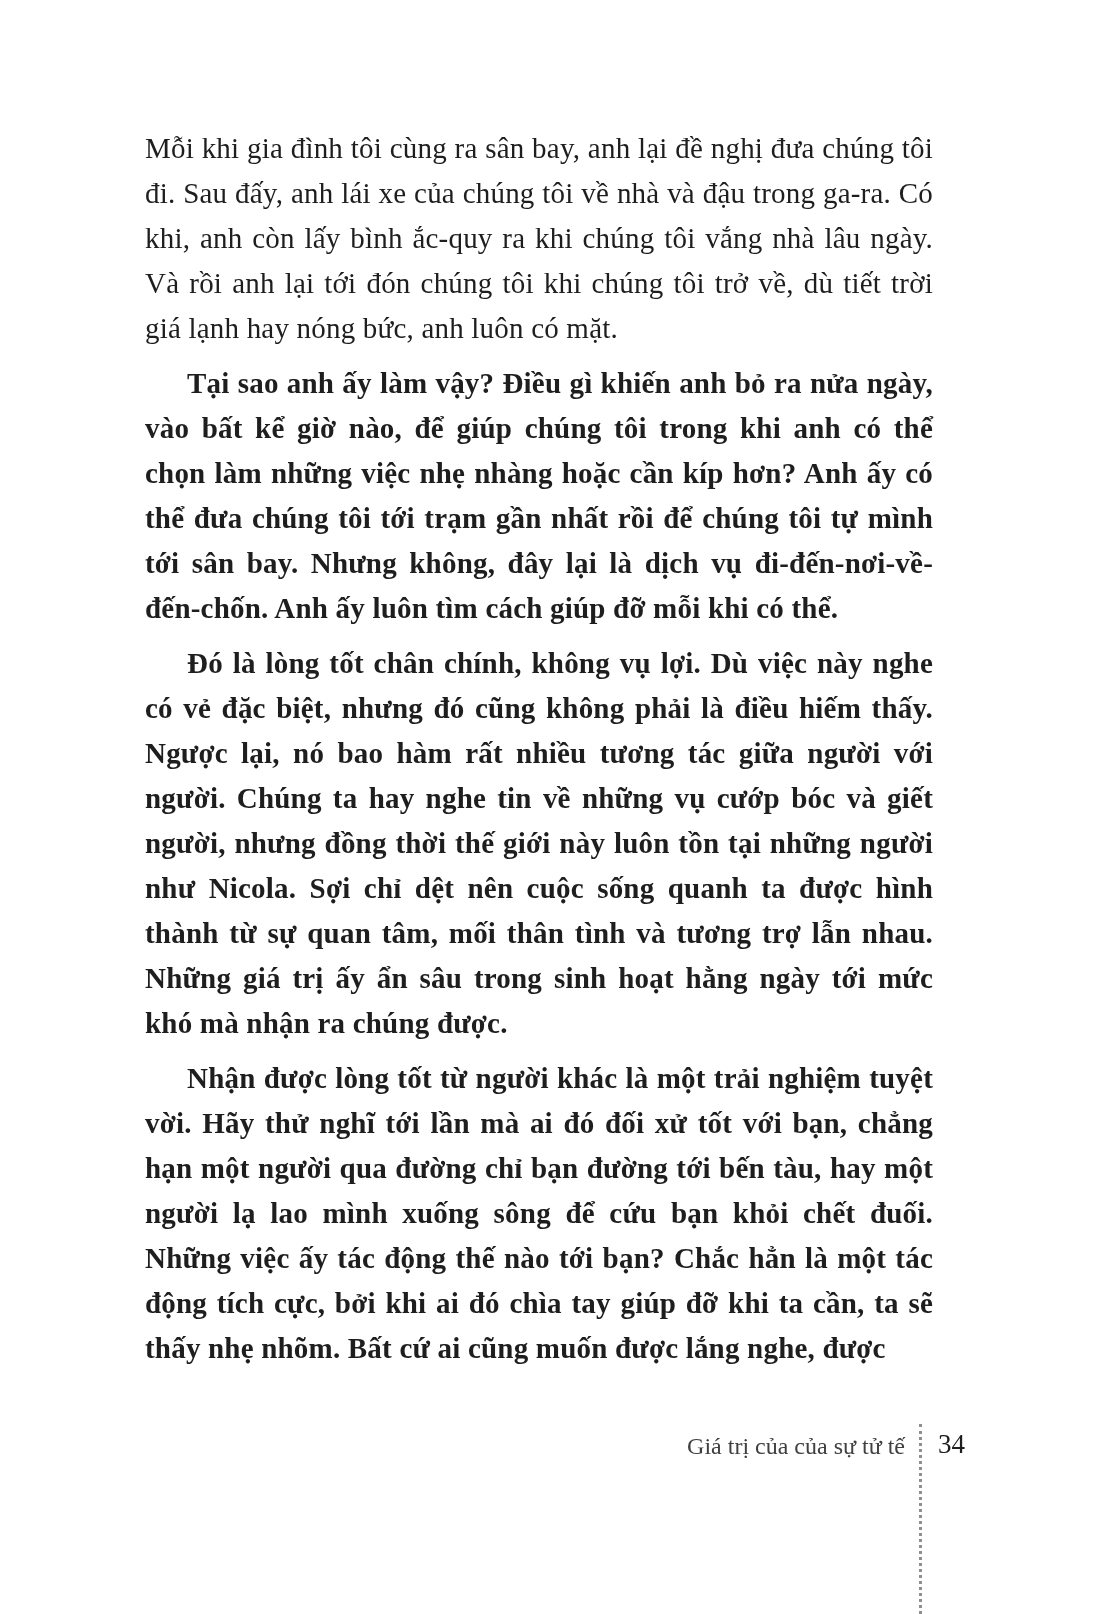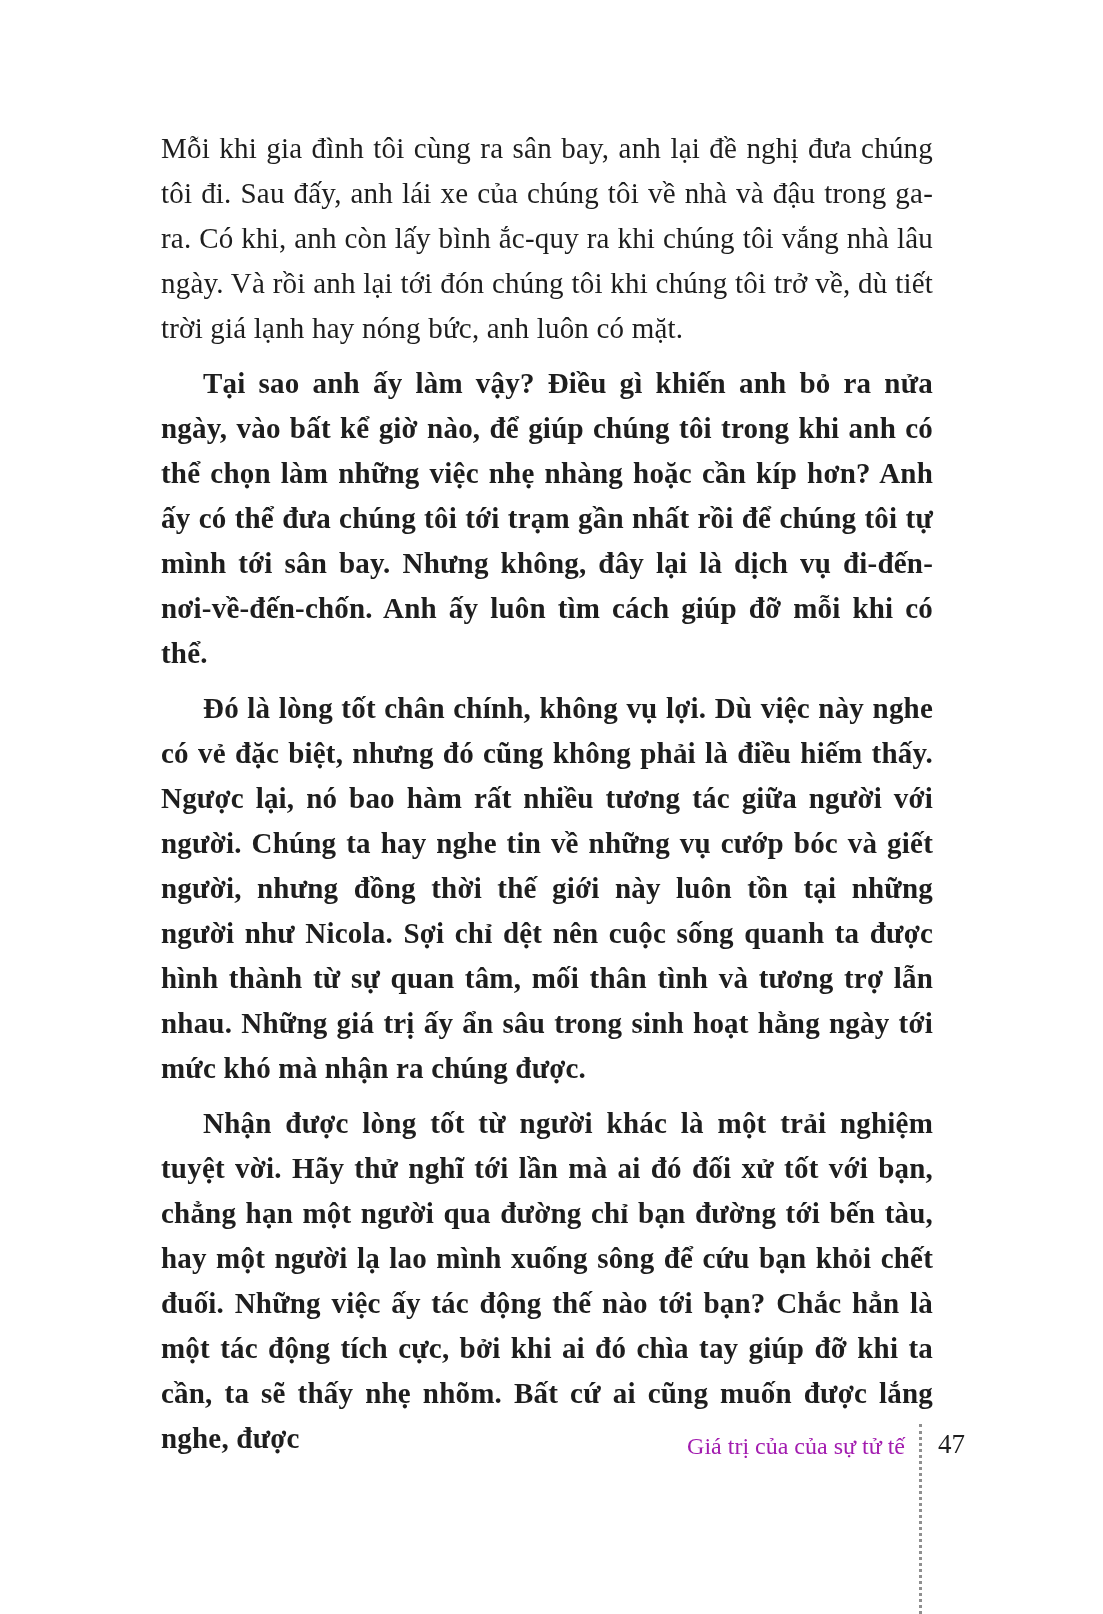"Mỗi khi gia đình tôi" .content p { margin: 0 0 10px 16px -> 0 0 10px 0 }
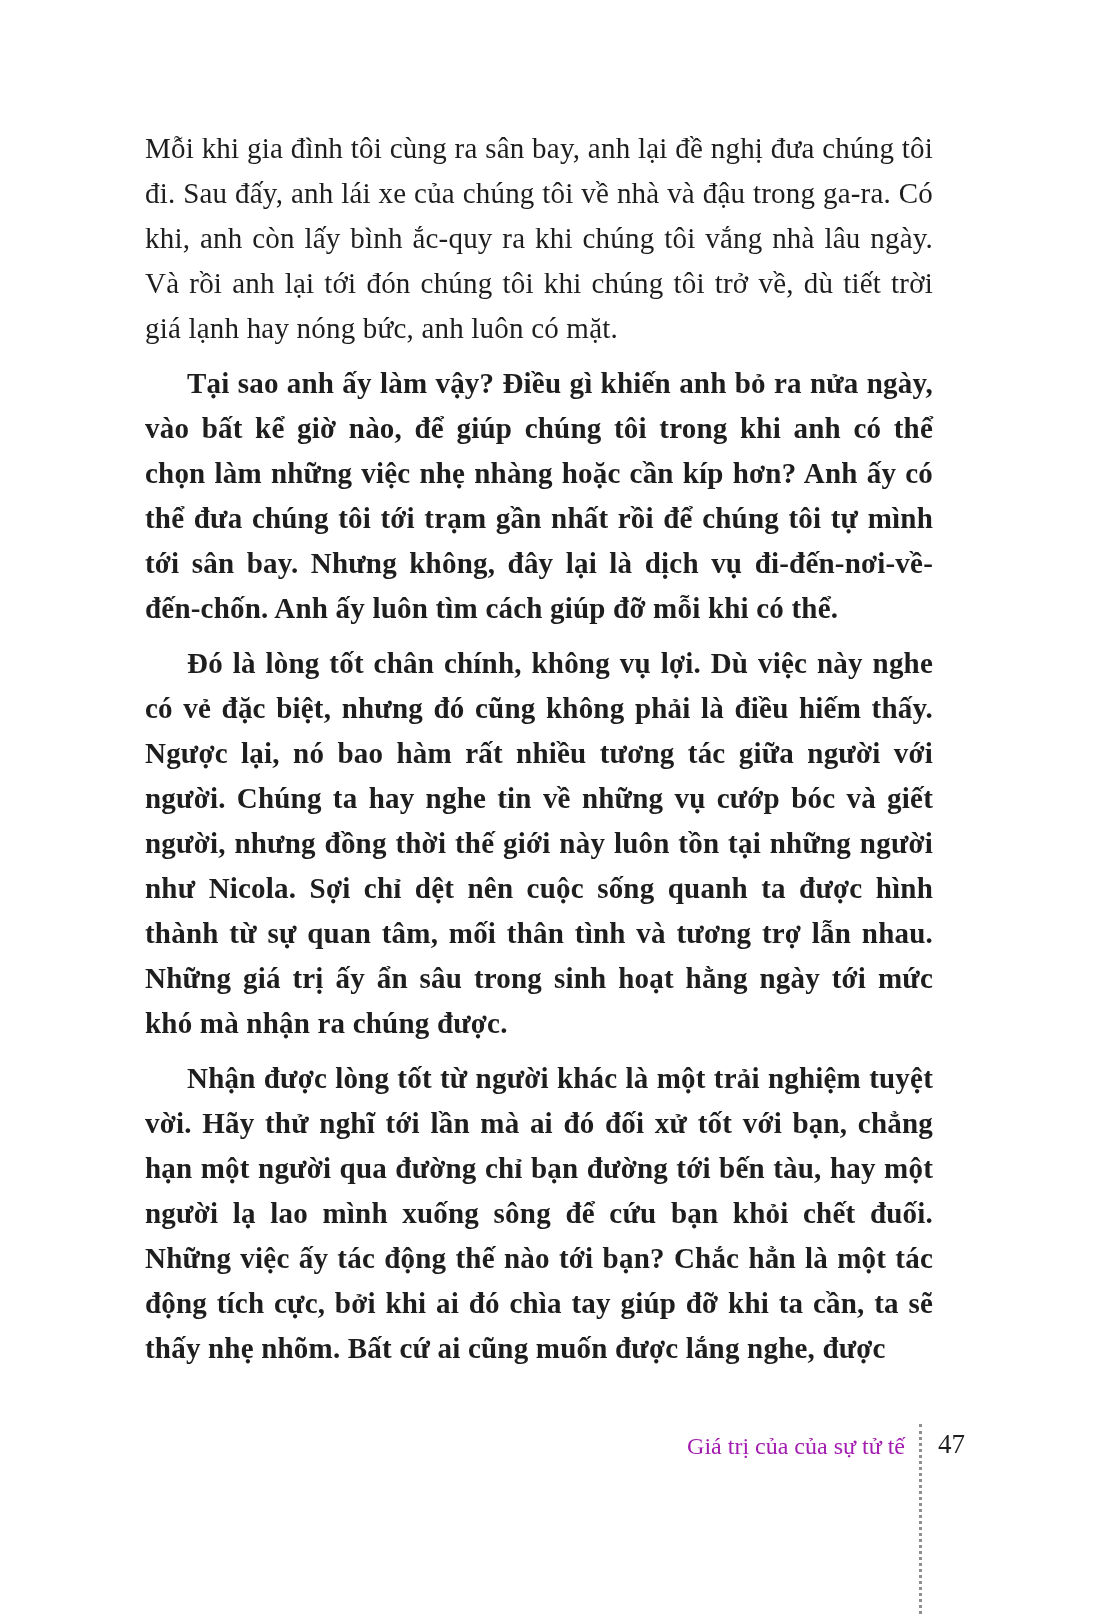"Giá trị của của sự" .footer-title { color: #a21caf -> #404040 }
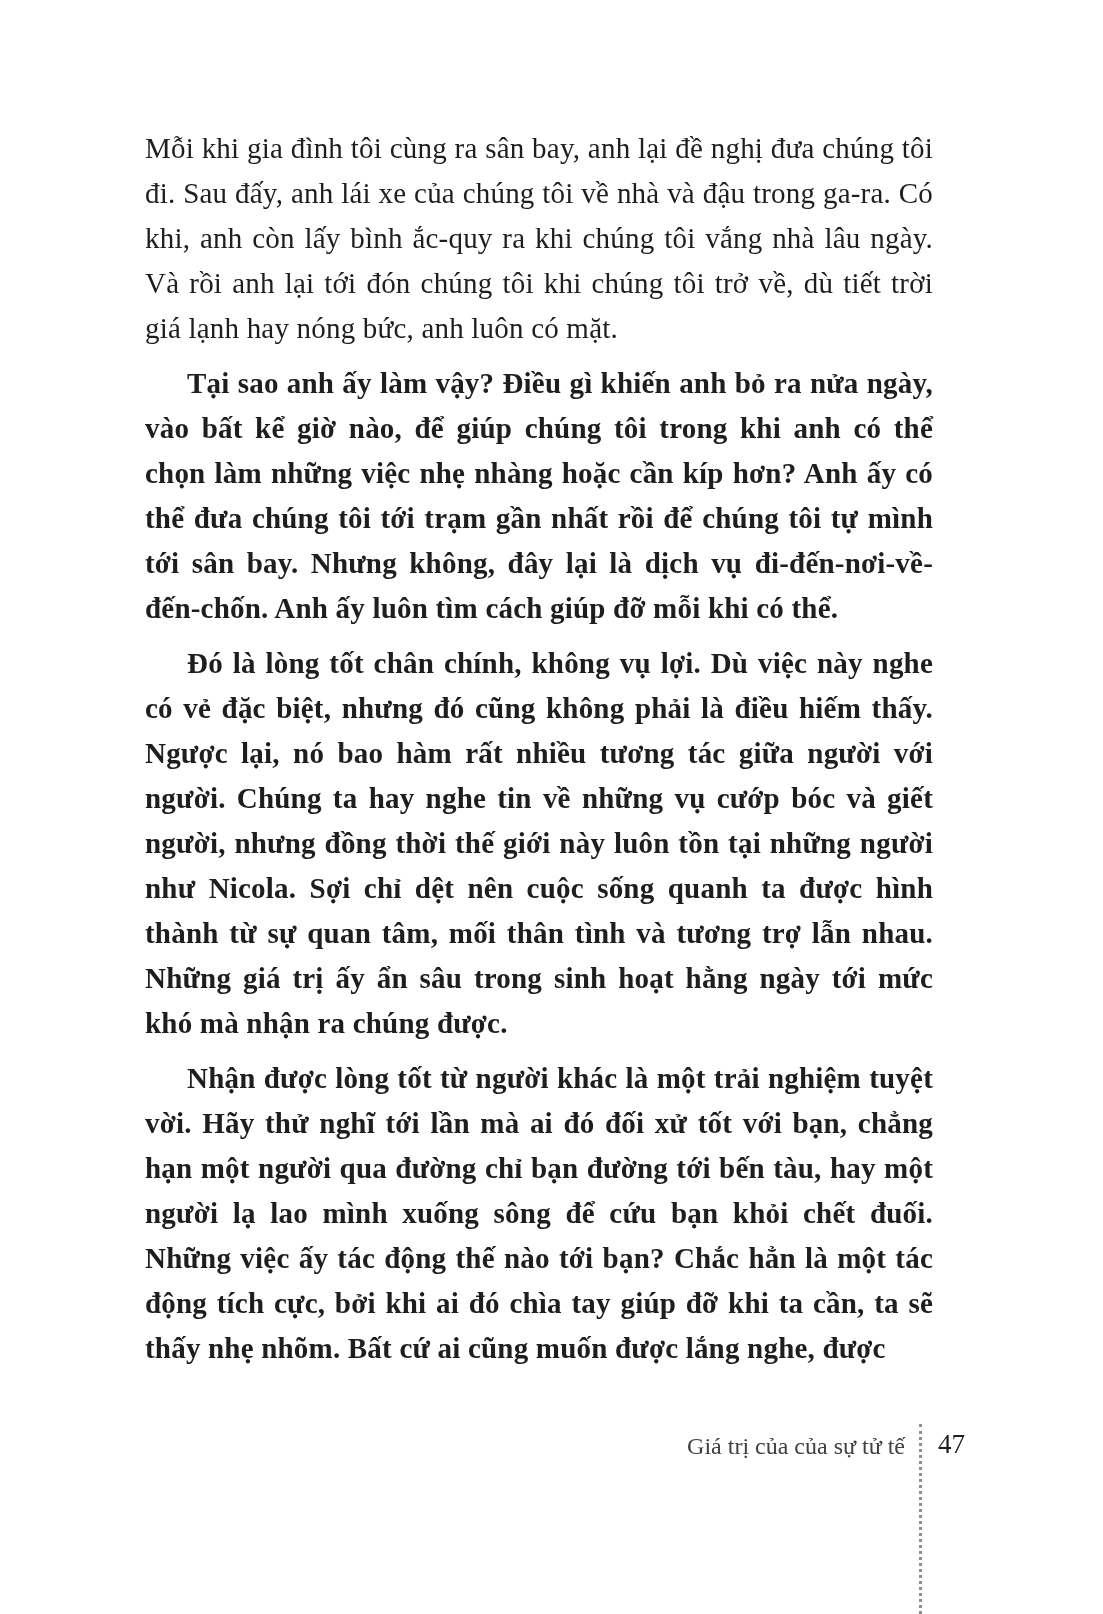"47" div.footer-page-number { text: 47 -> 34 }
